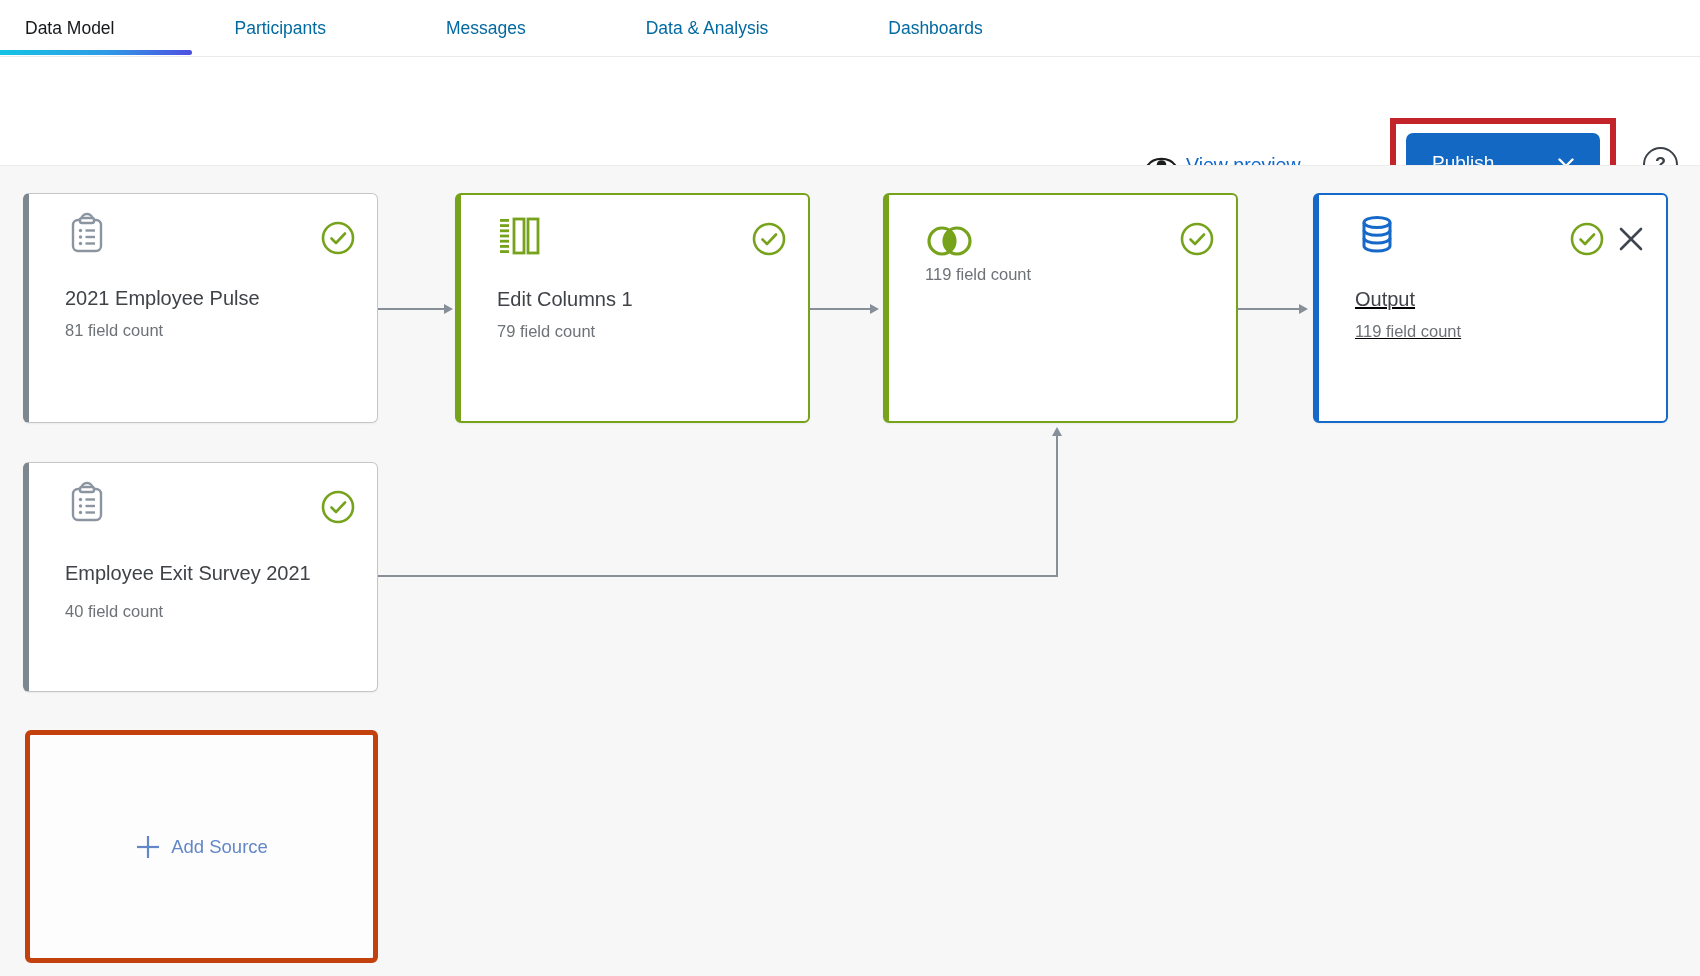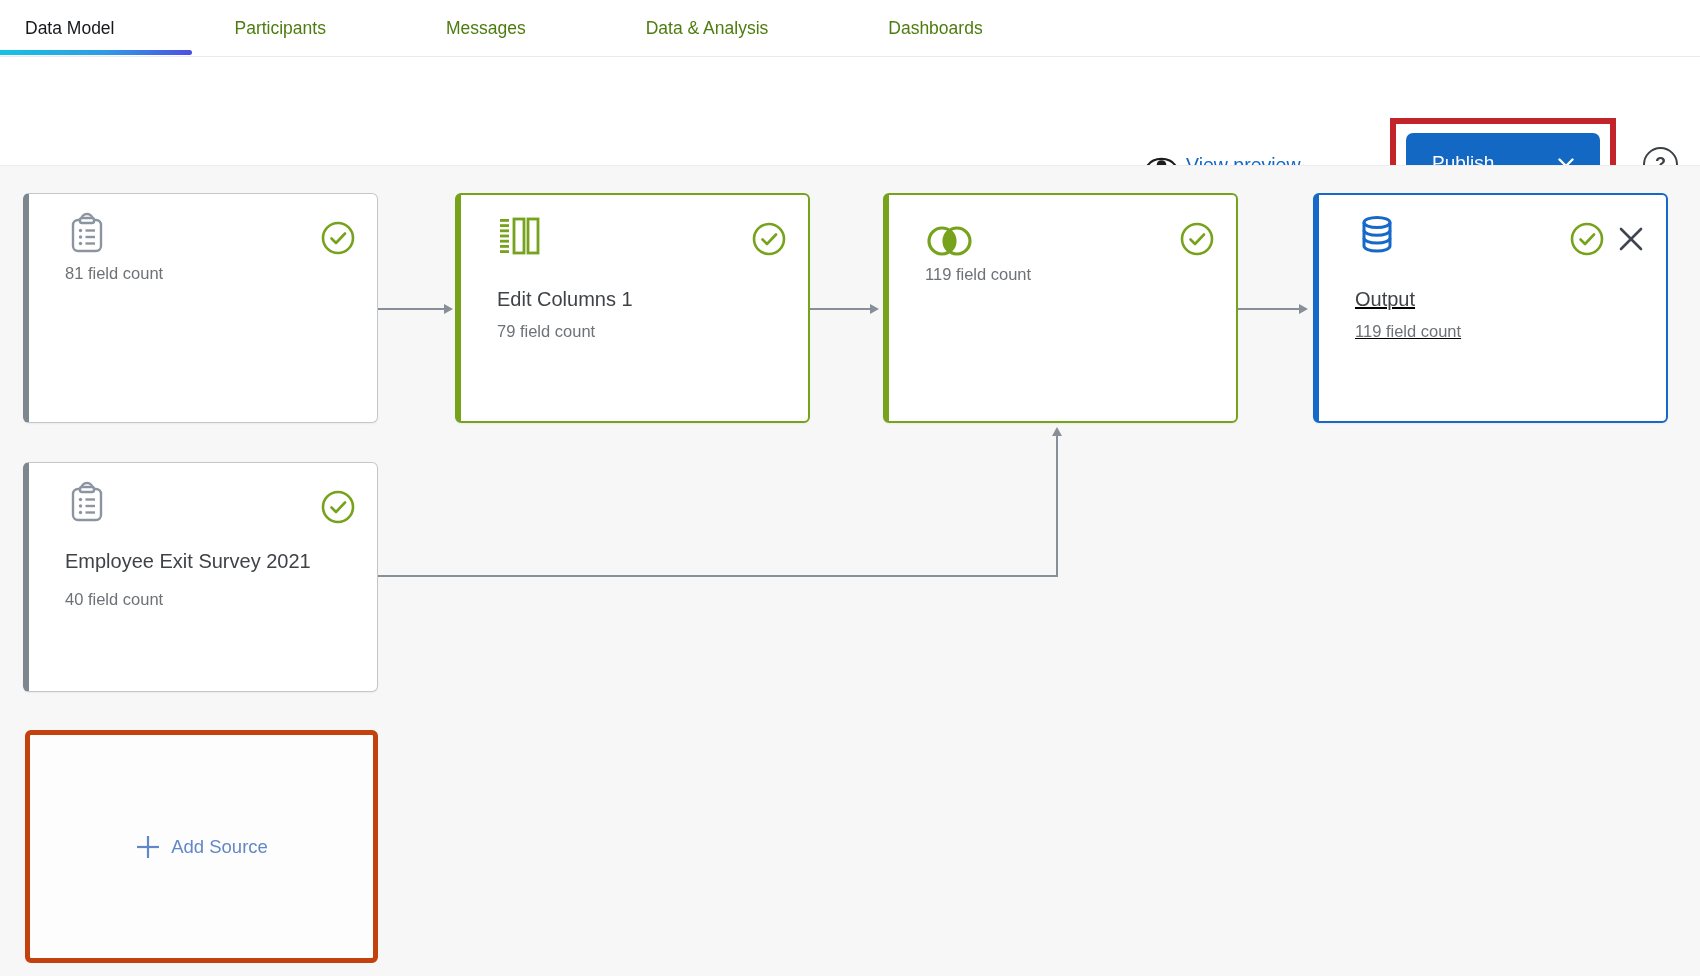"Participants" .tab { color: #4d7c0f -> #0369a1 }
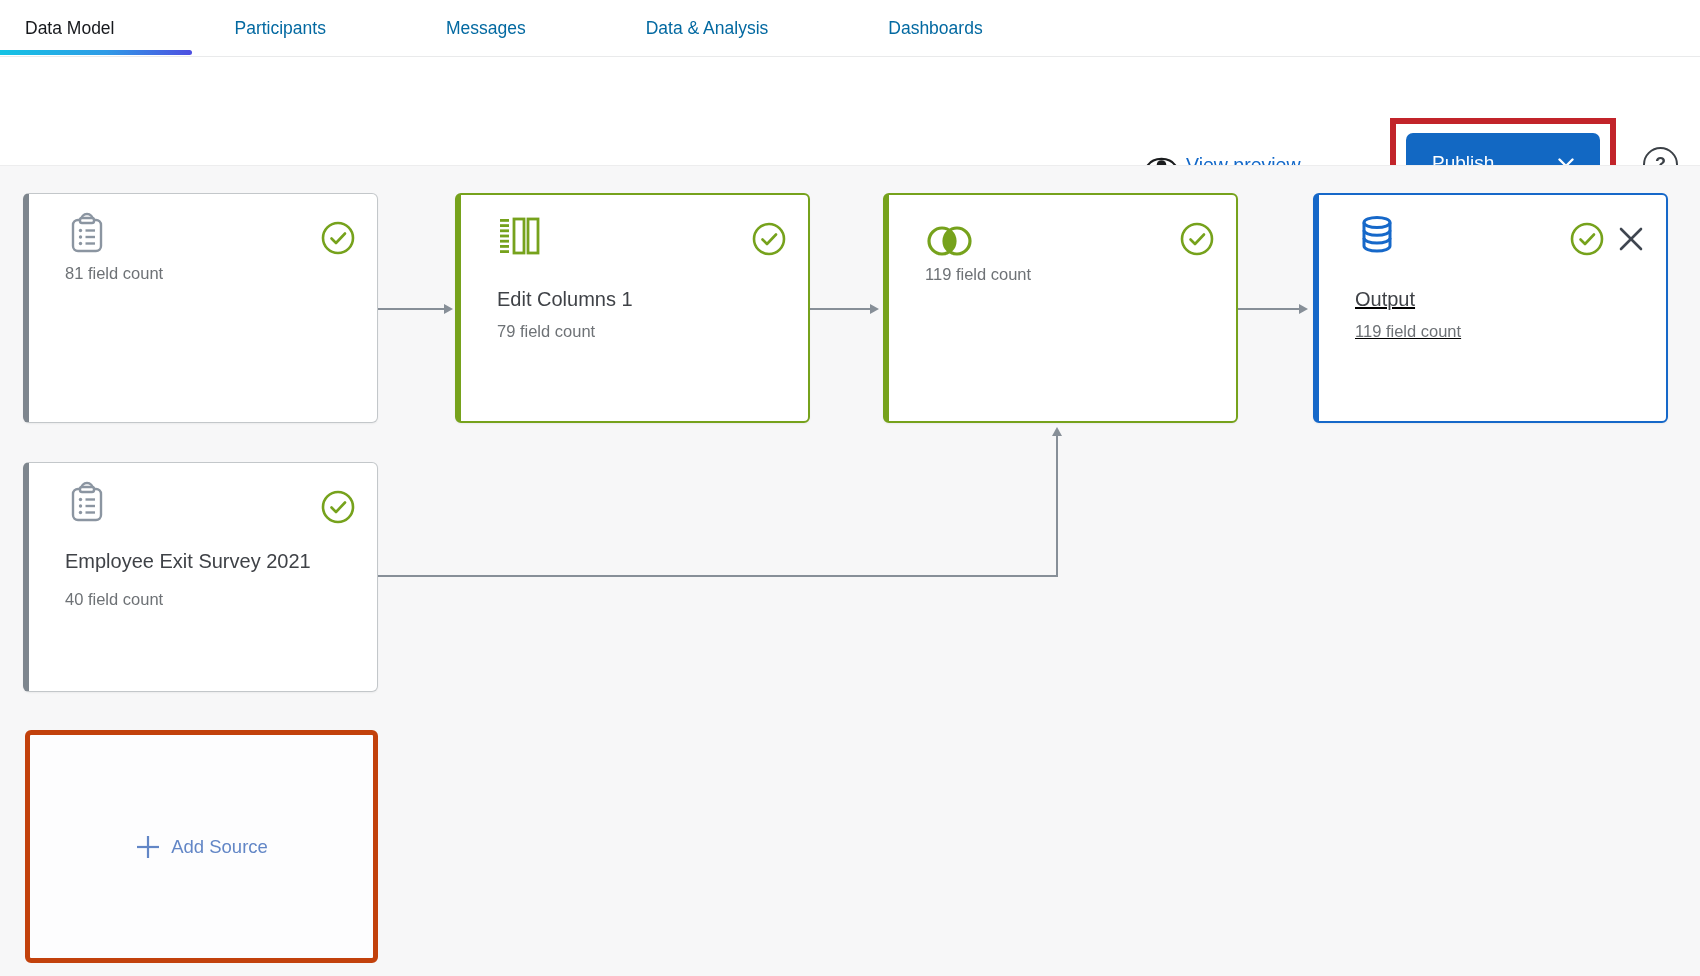"2021 Employee Pulse" div.card-title { html: none -> <div>2021 Employee Pulse</div> }
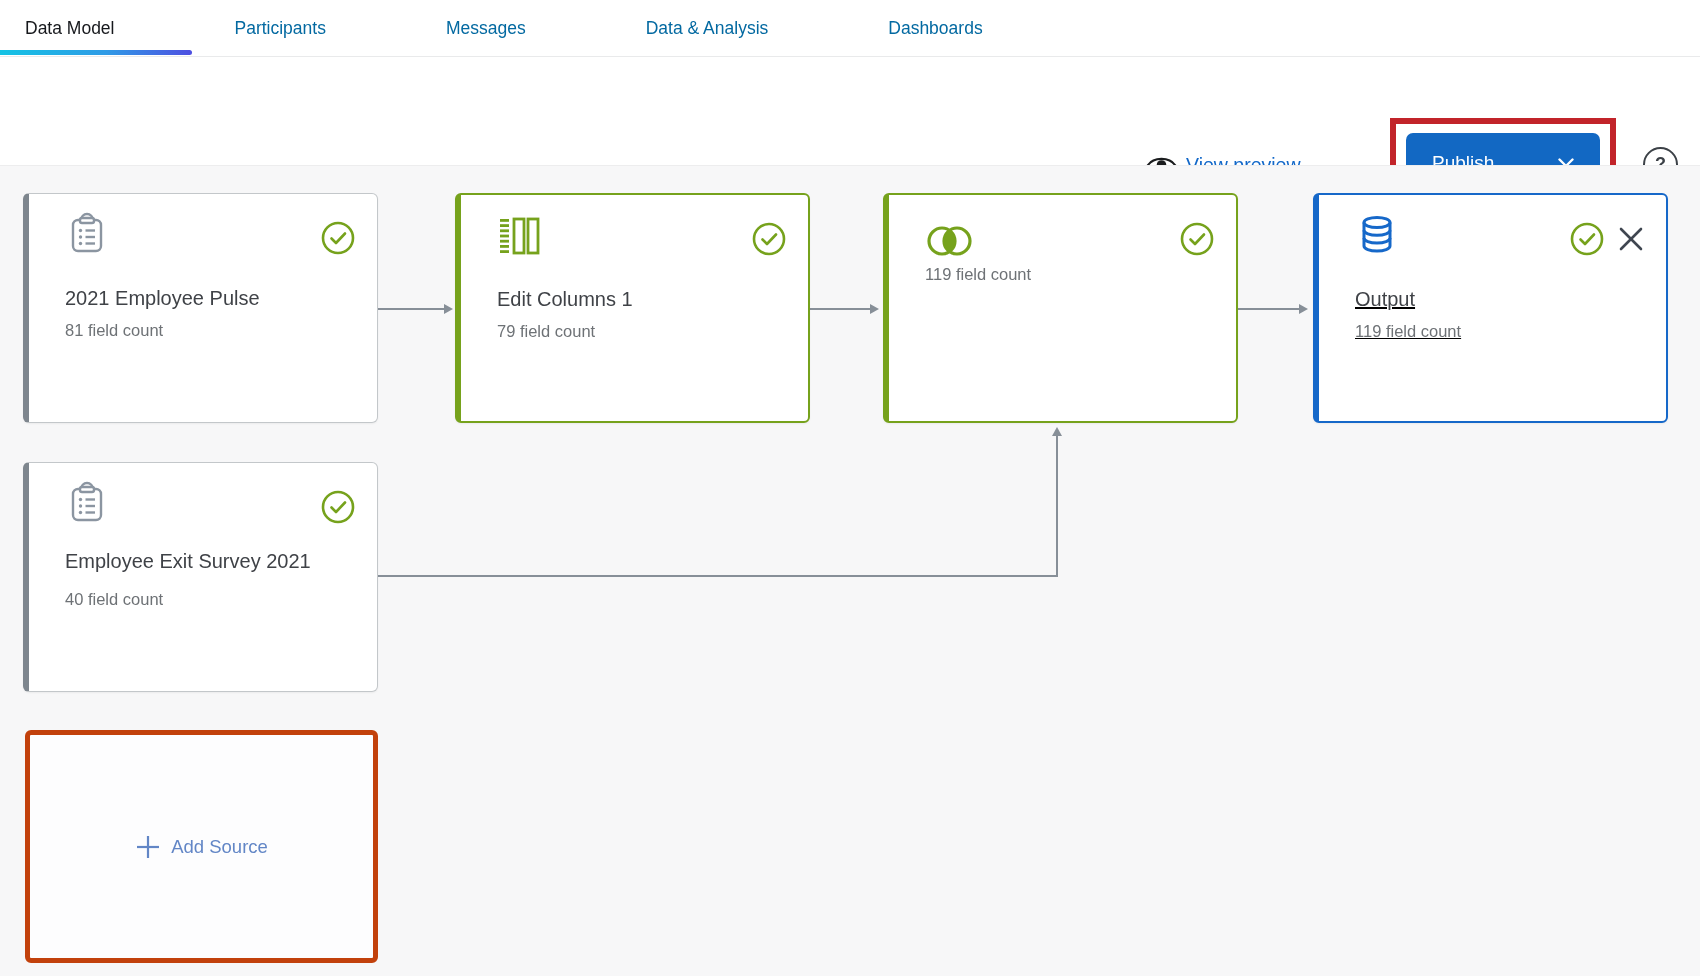"Employee Exit Survey 2021" div.card-title { margin-top: 22px -> 34px }
